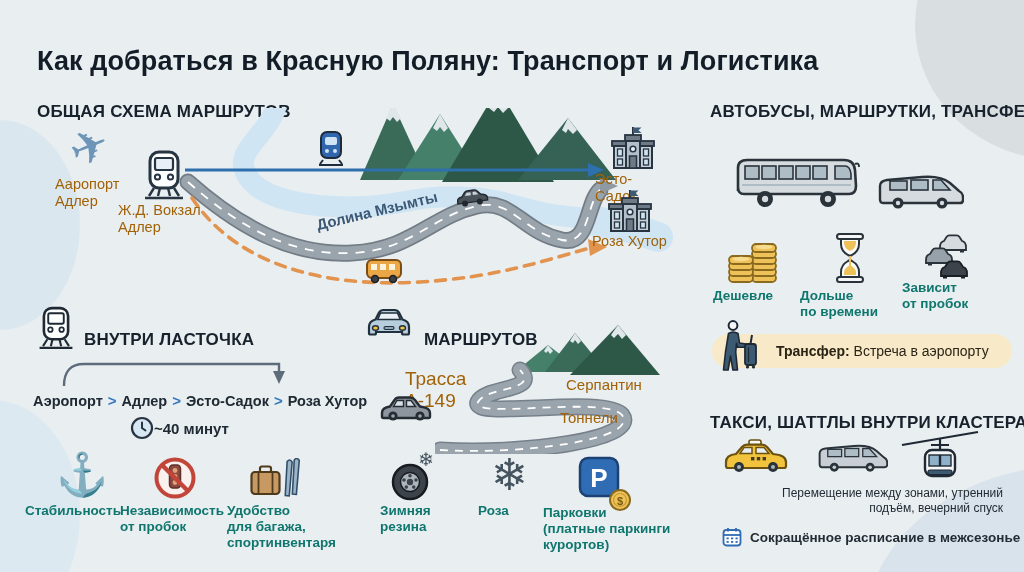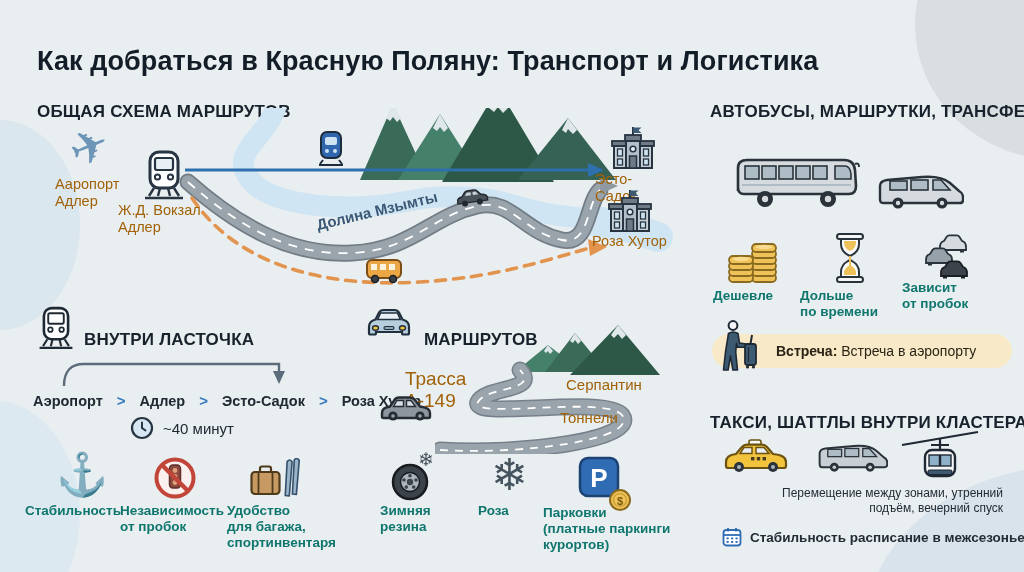"Встреча:" b { text: Встреча -> Трансфер }
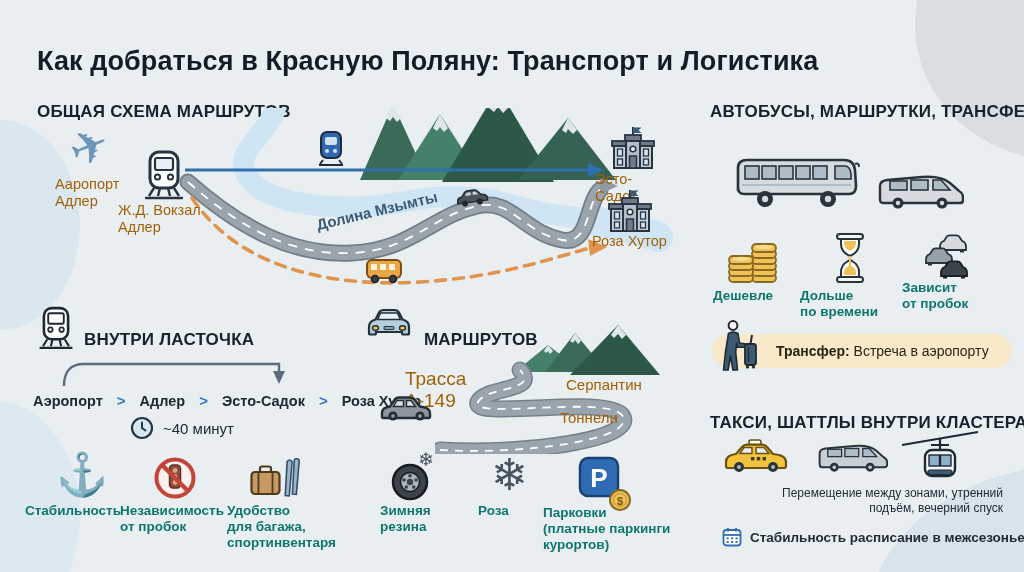"Аэропорт" .route { gap: 14px -> 5px }
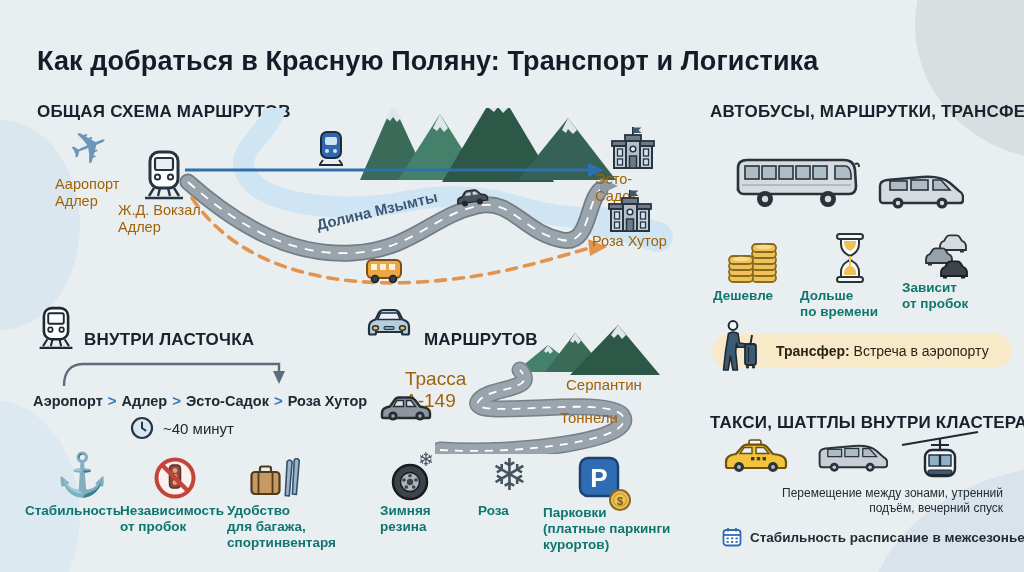"~40 минут" .clockrow { font-weight: 400 -> 700; gap: 9px -> none }
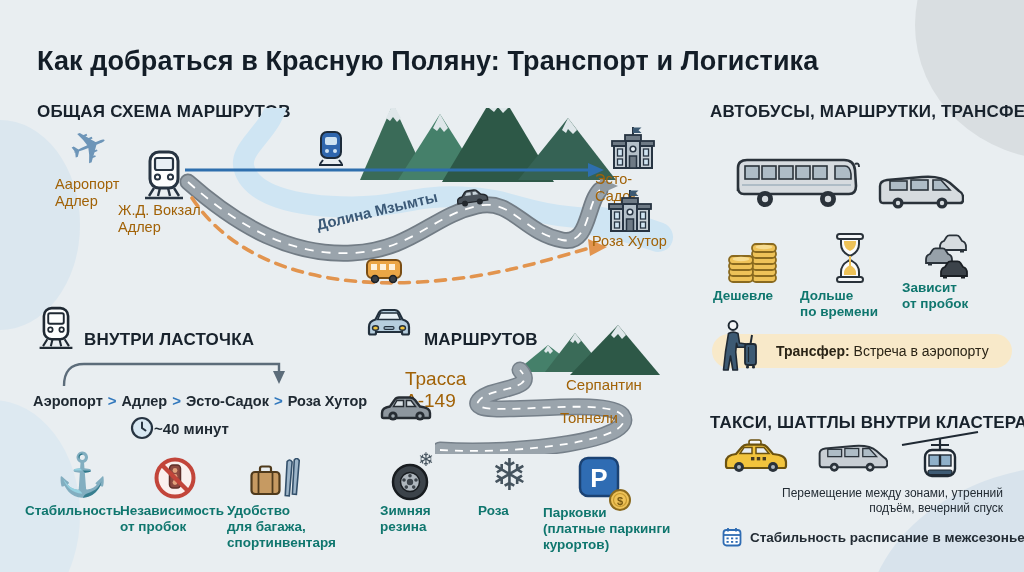"Стабильность расписание в межсезонье" span { text: Стабильность -> Сокращённое }
